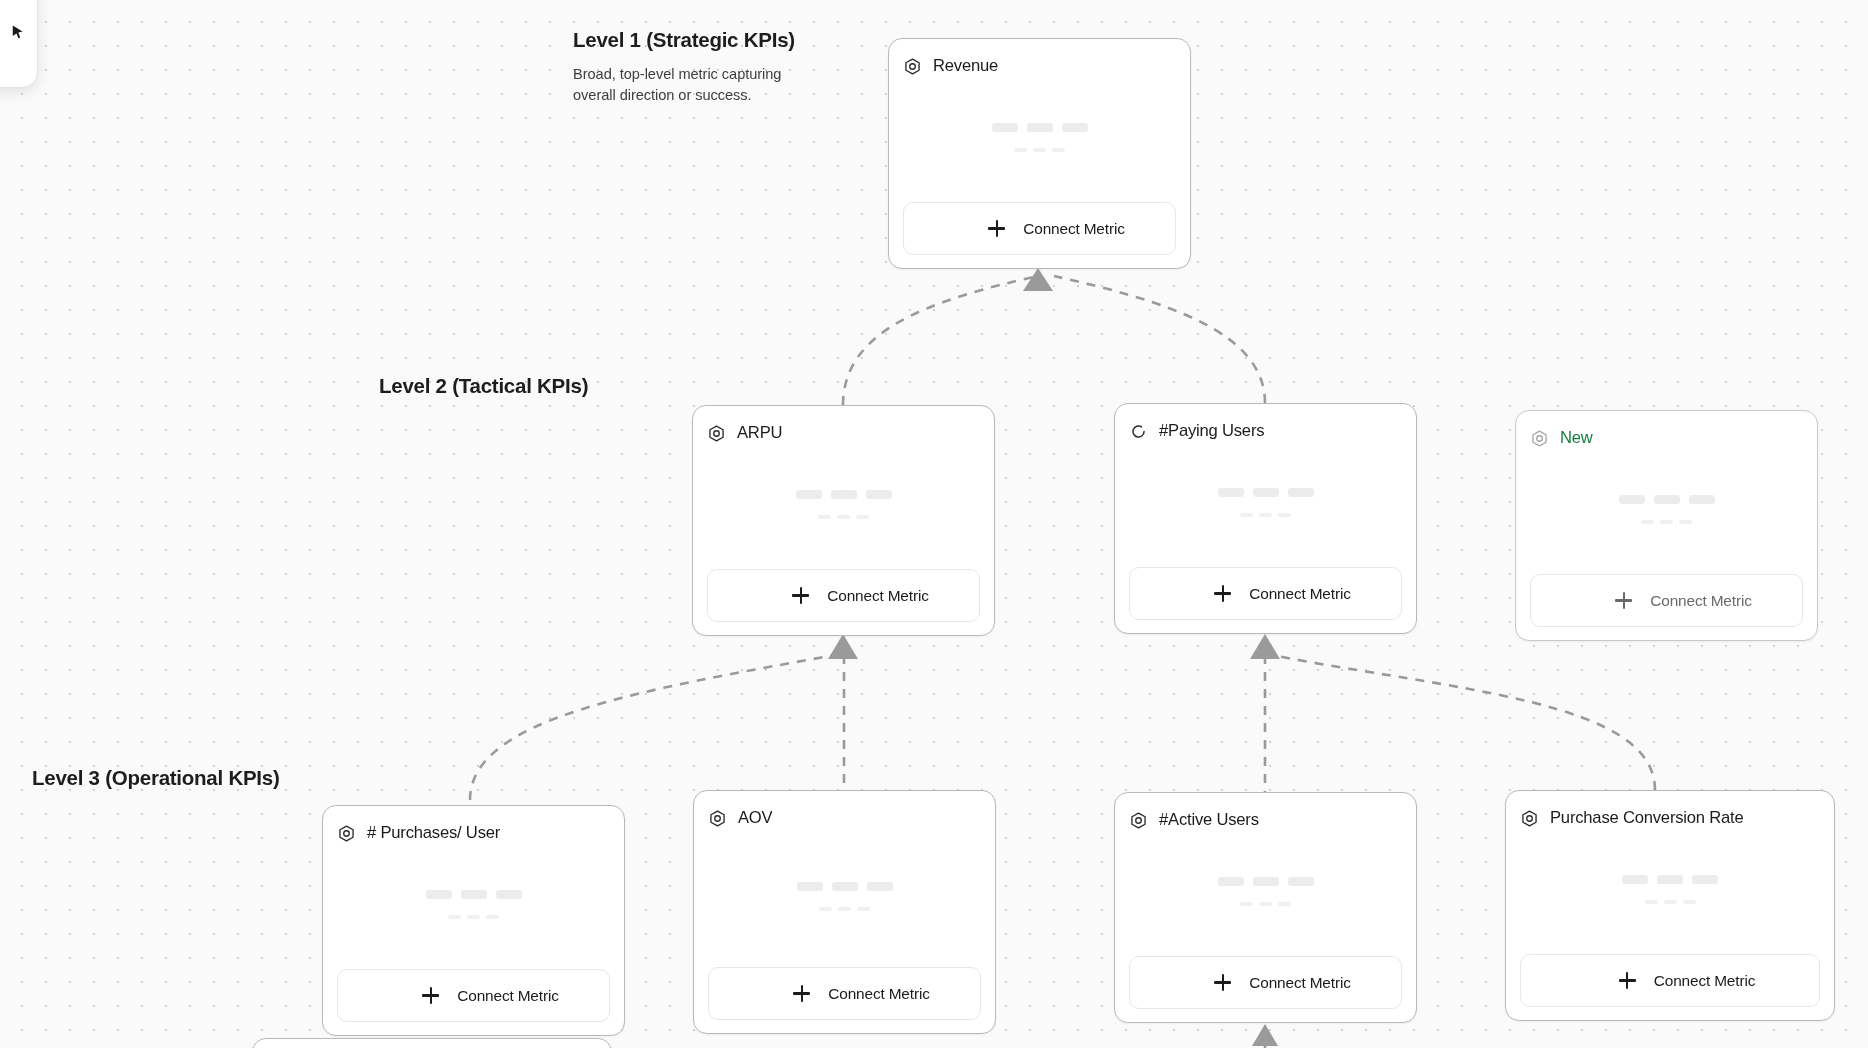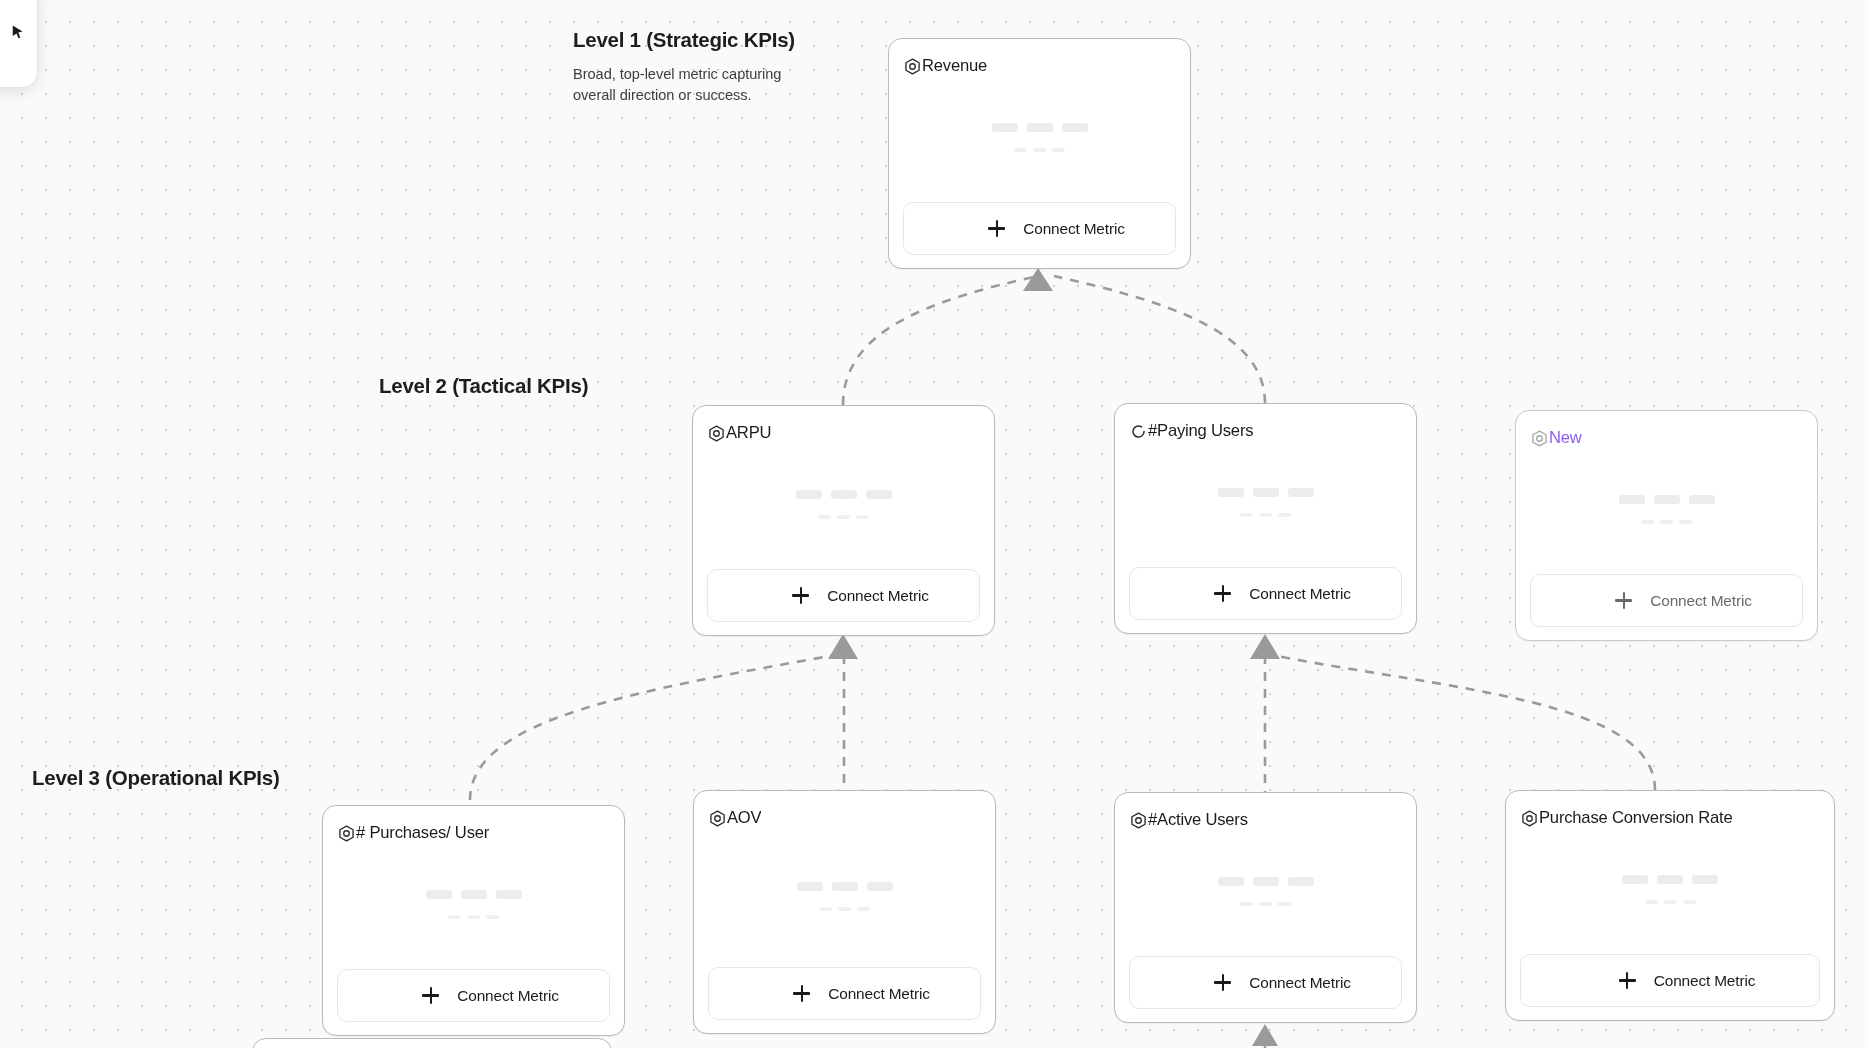"Revenue" .card-head { gap: 0 -> 11px }
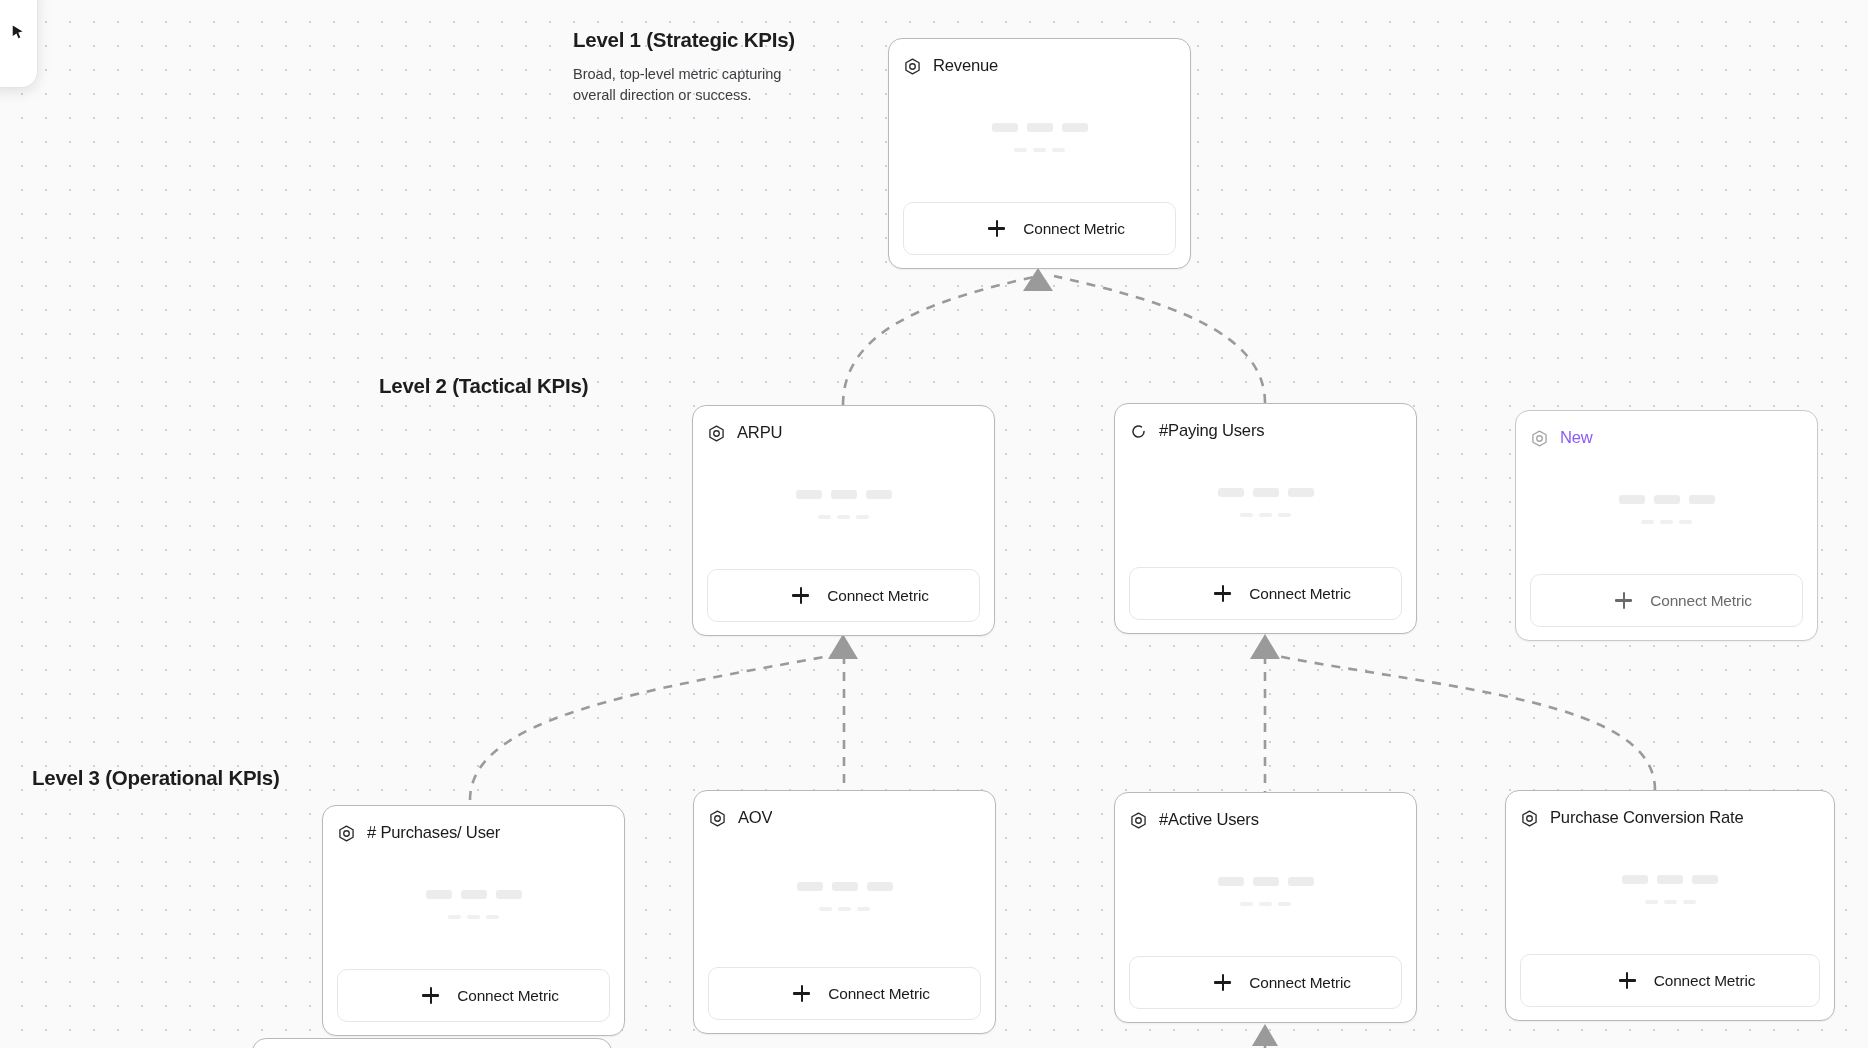"New" .card.muted .card-title { color: #8b5cf6 -> #15803d }
